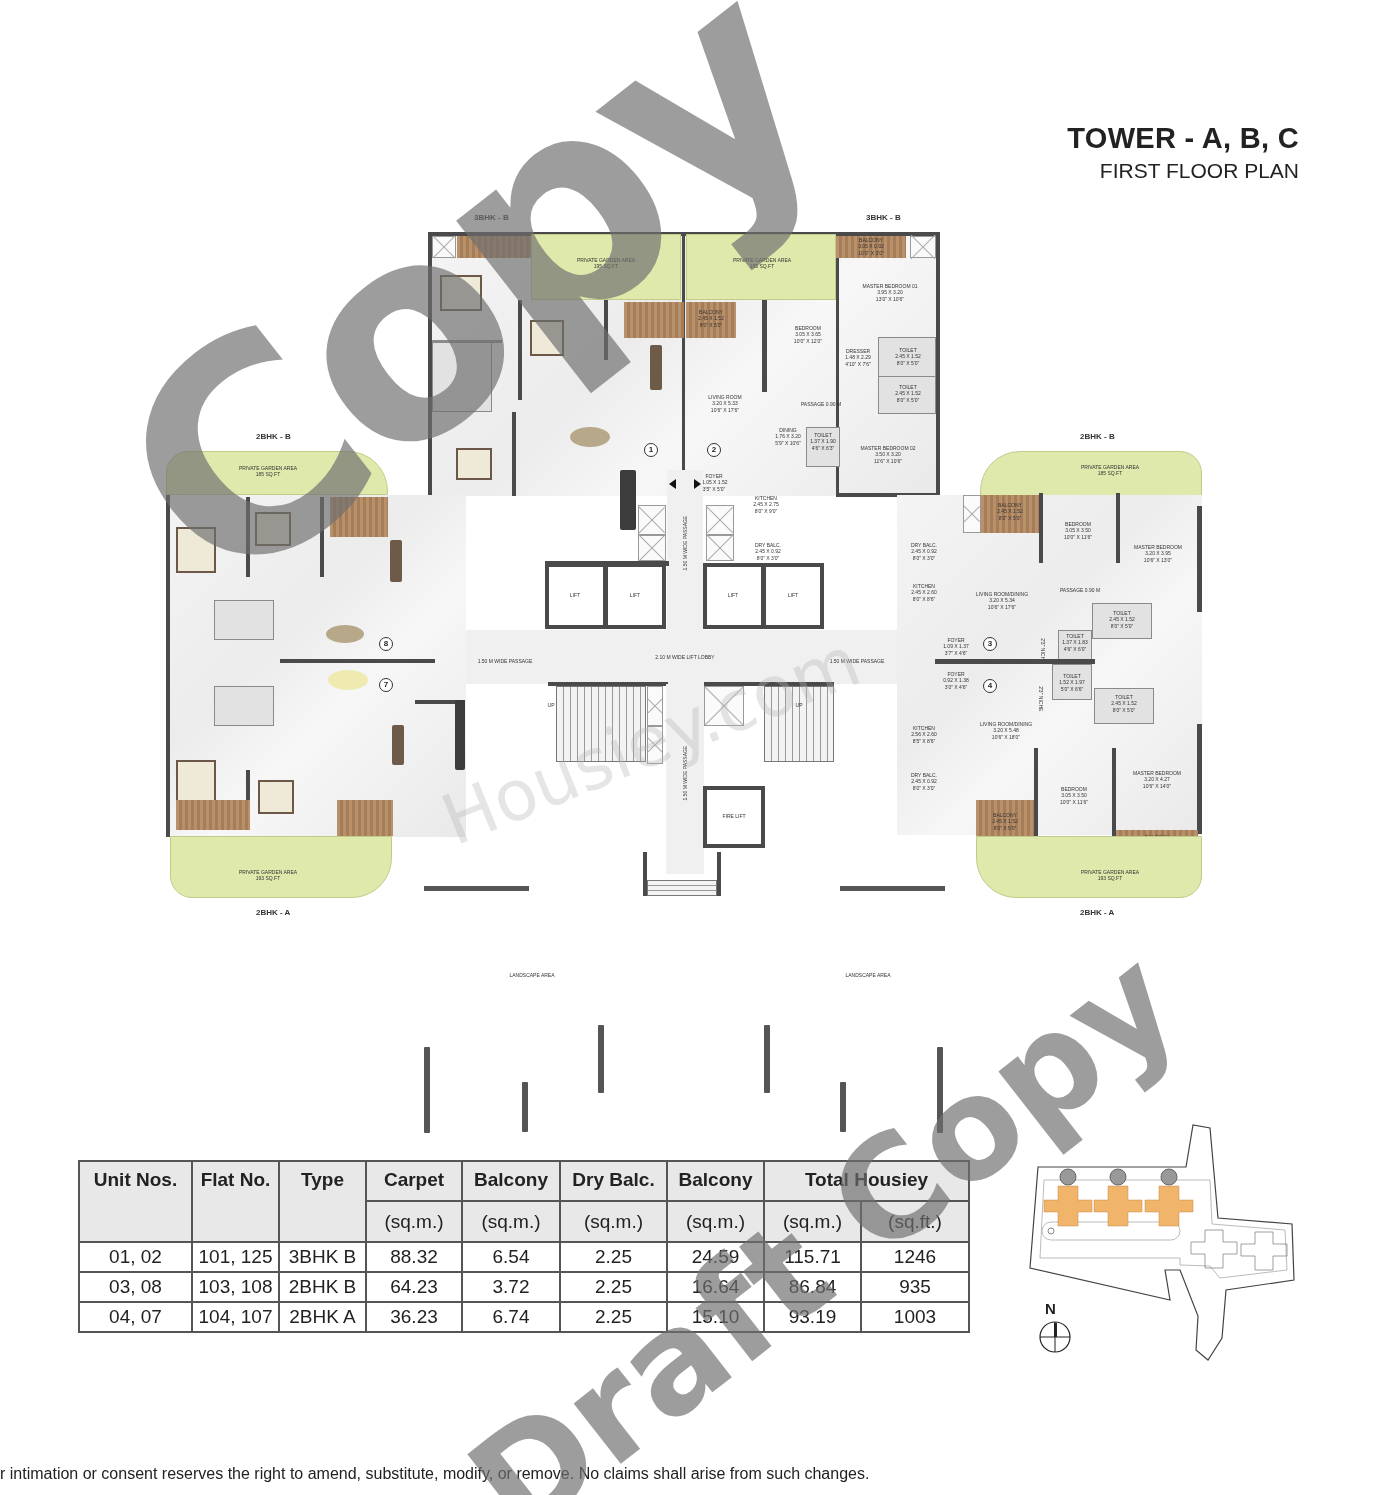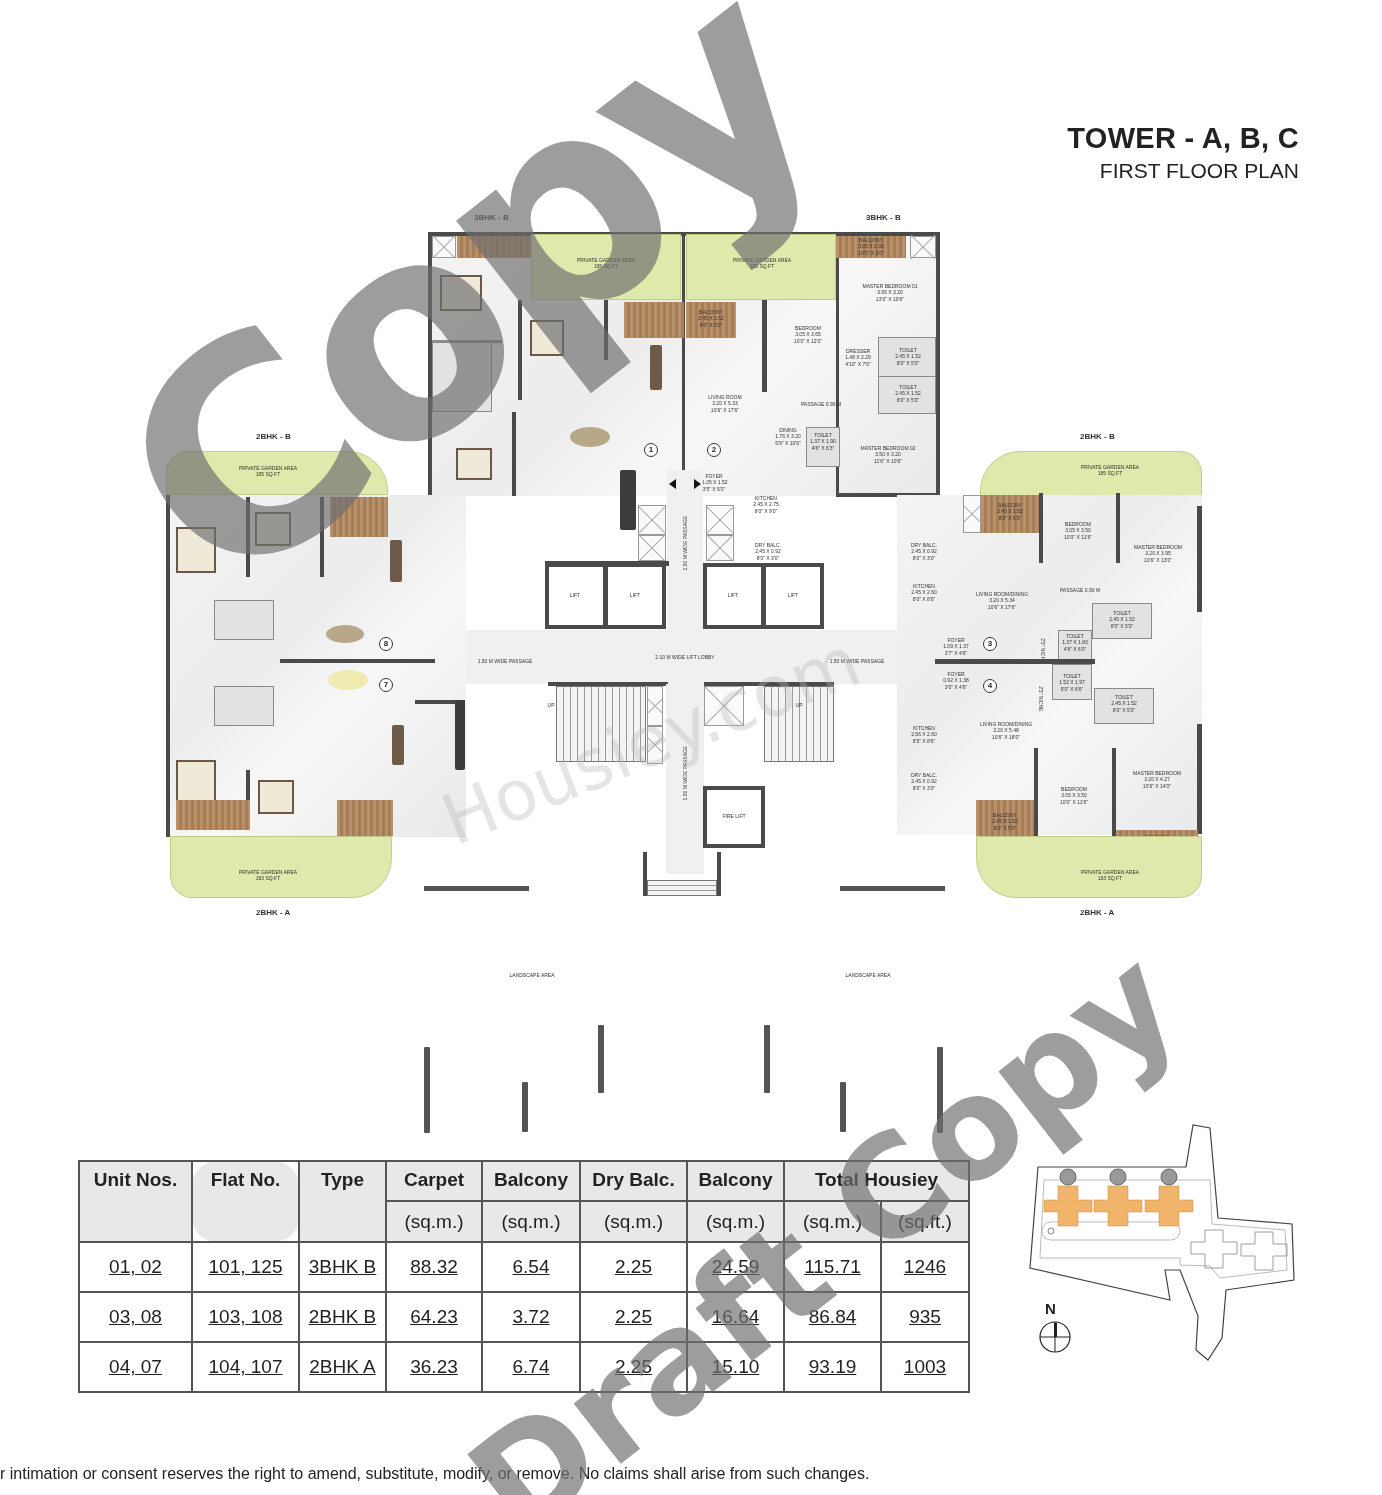"Flat No." th { border-radius: 25px -> none; width: 107px -> 87px }
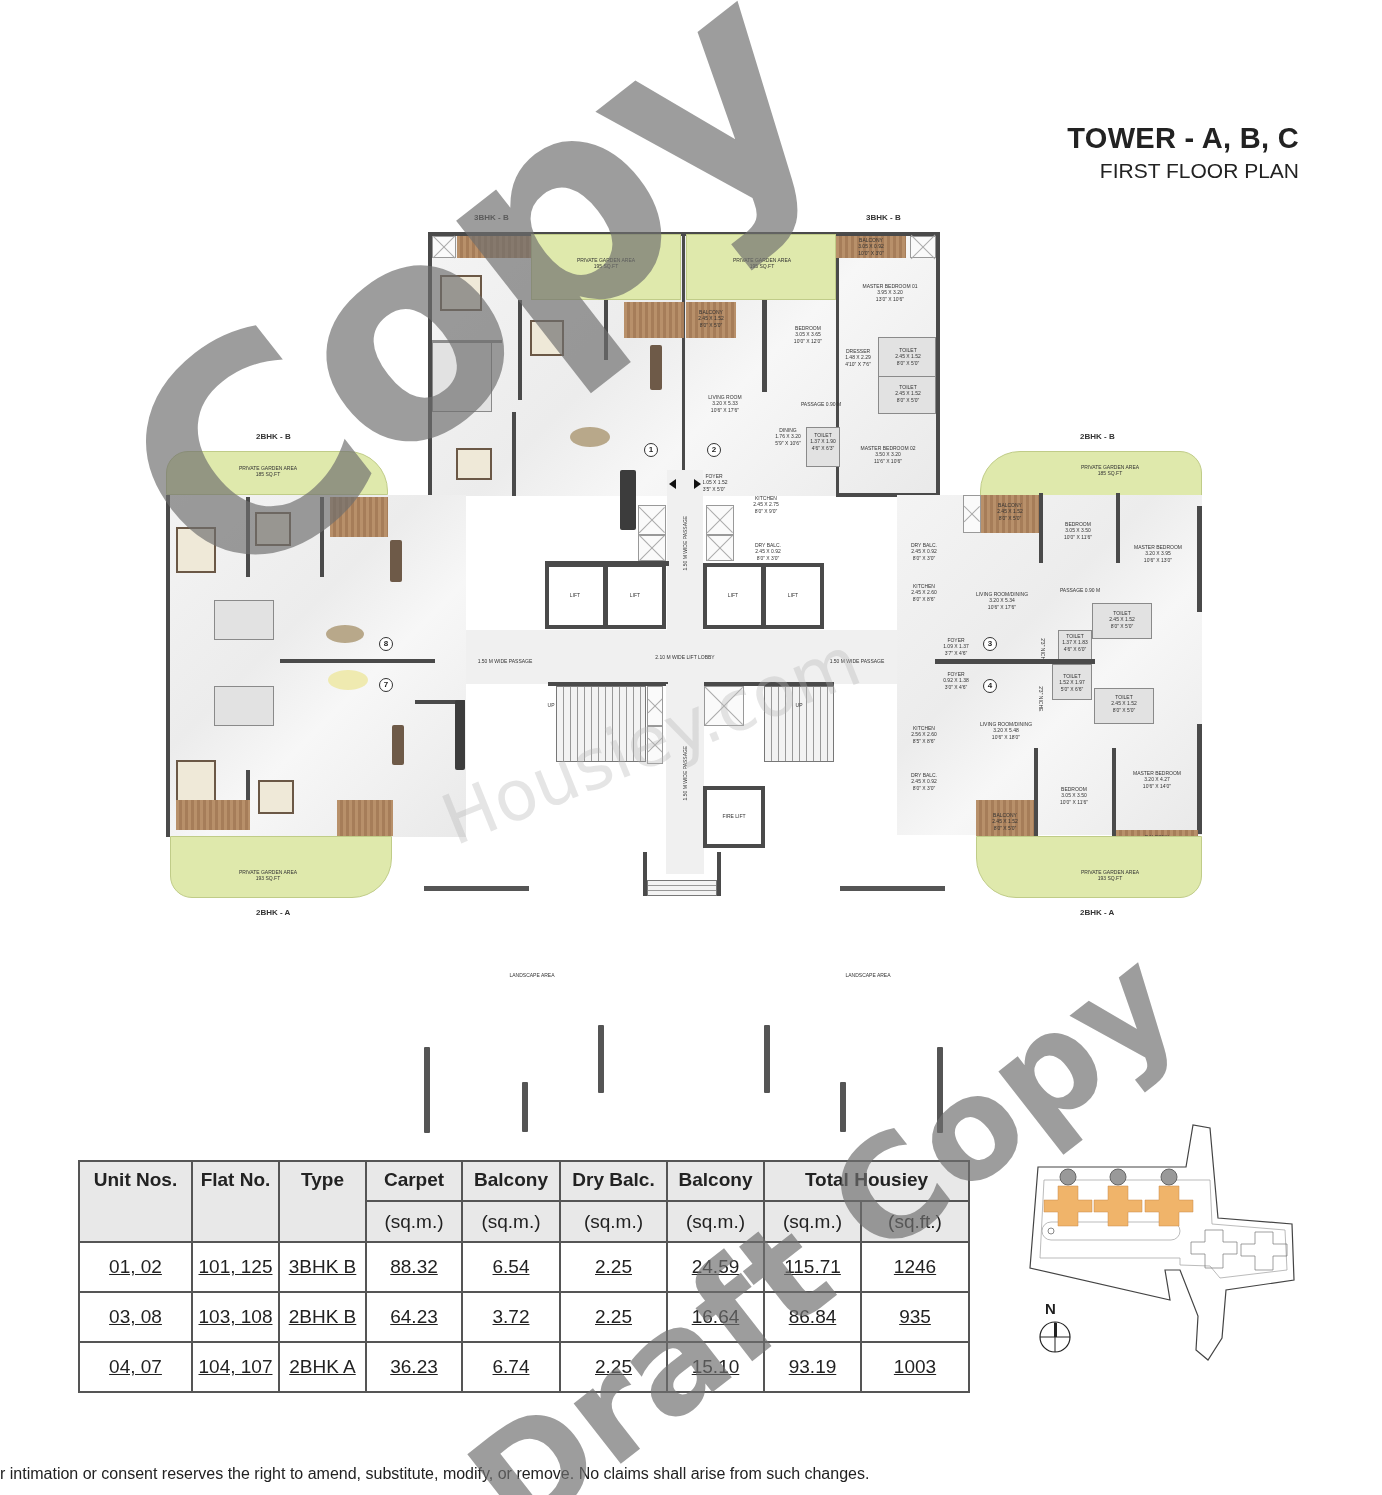"01, 02" .area-table td { height: 50px -> 30px; text-decoration: underline -> none }
